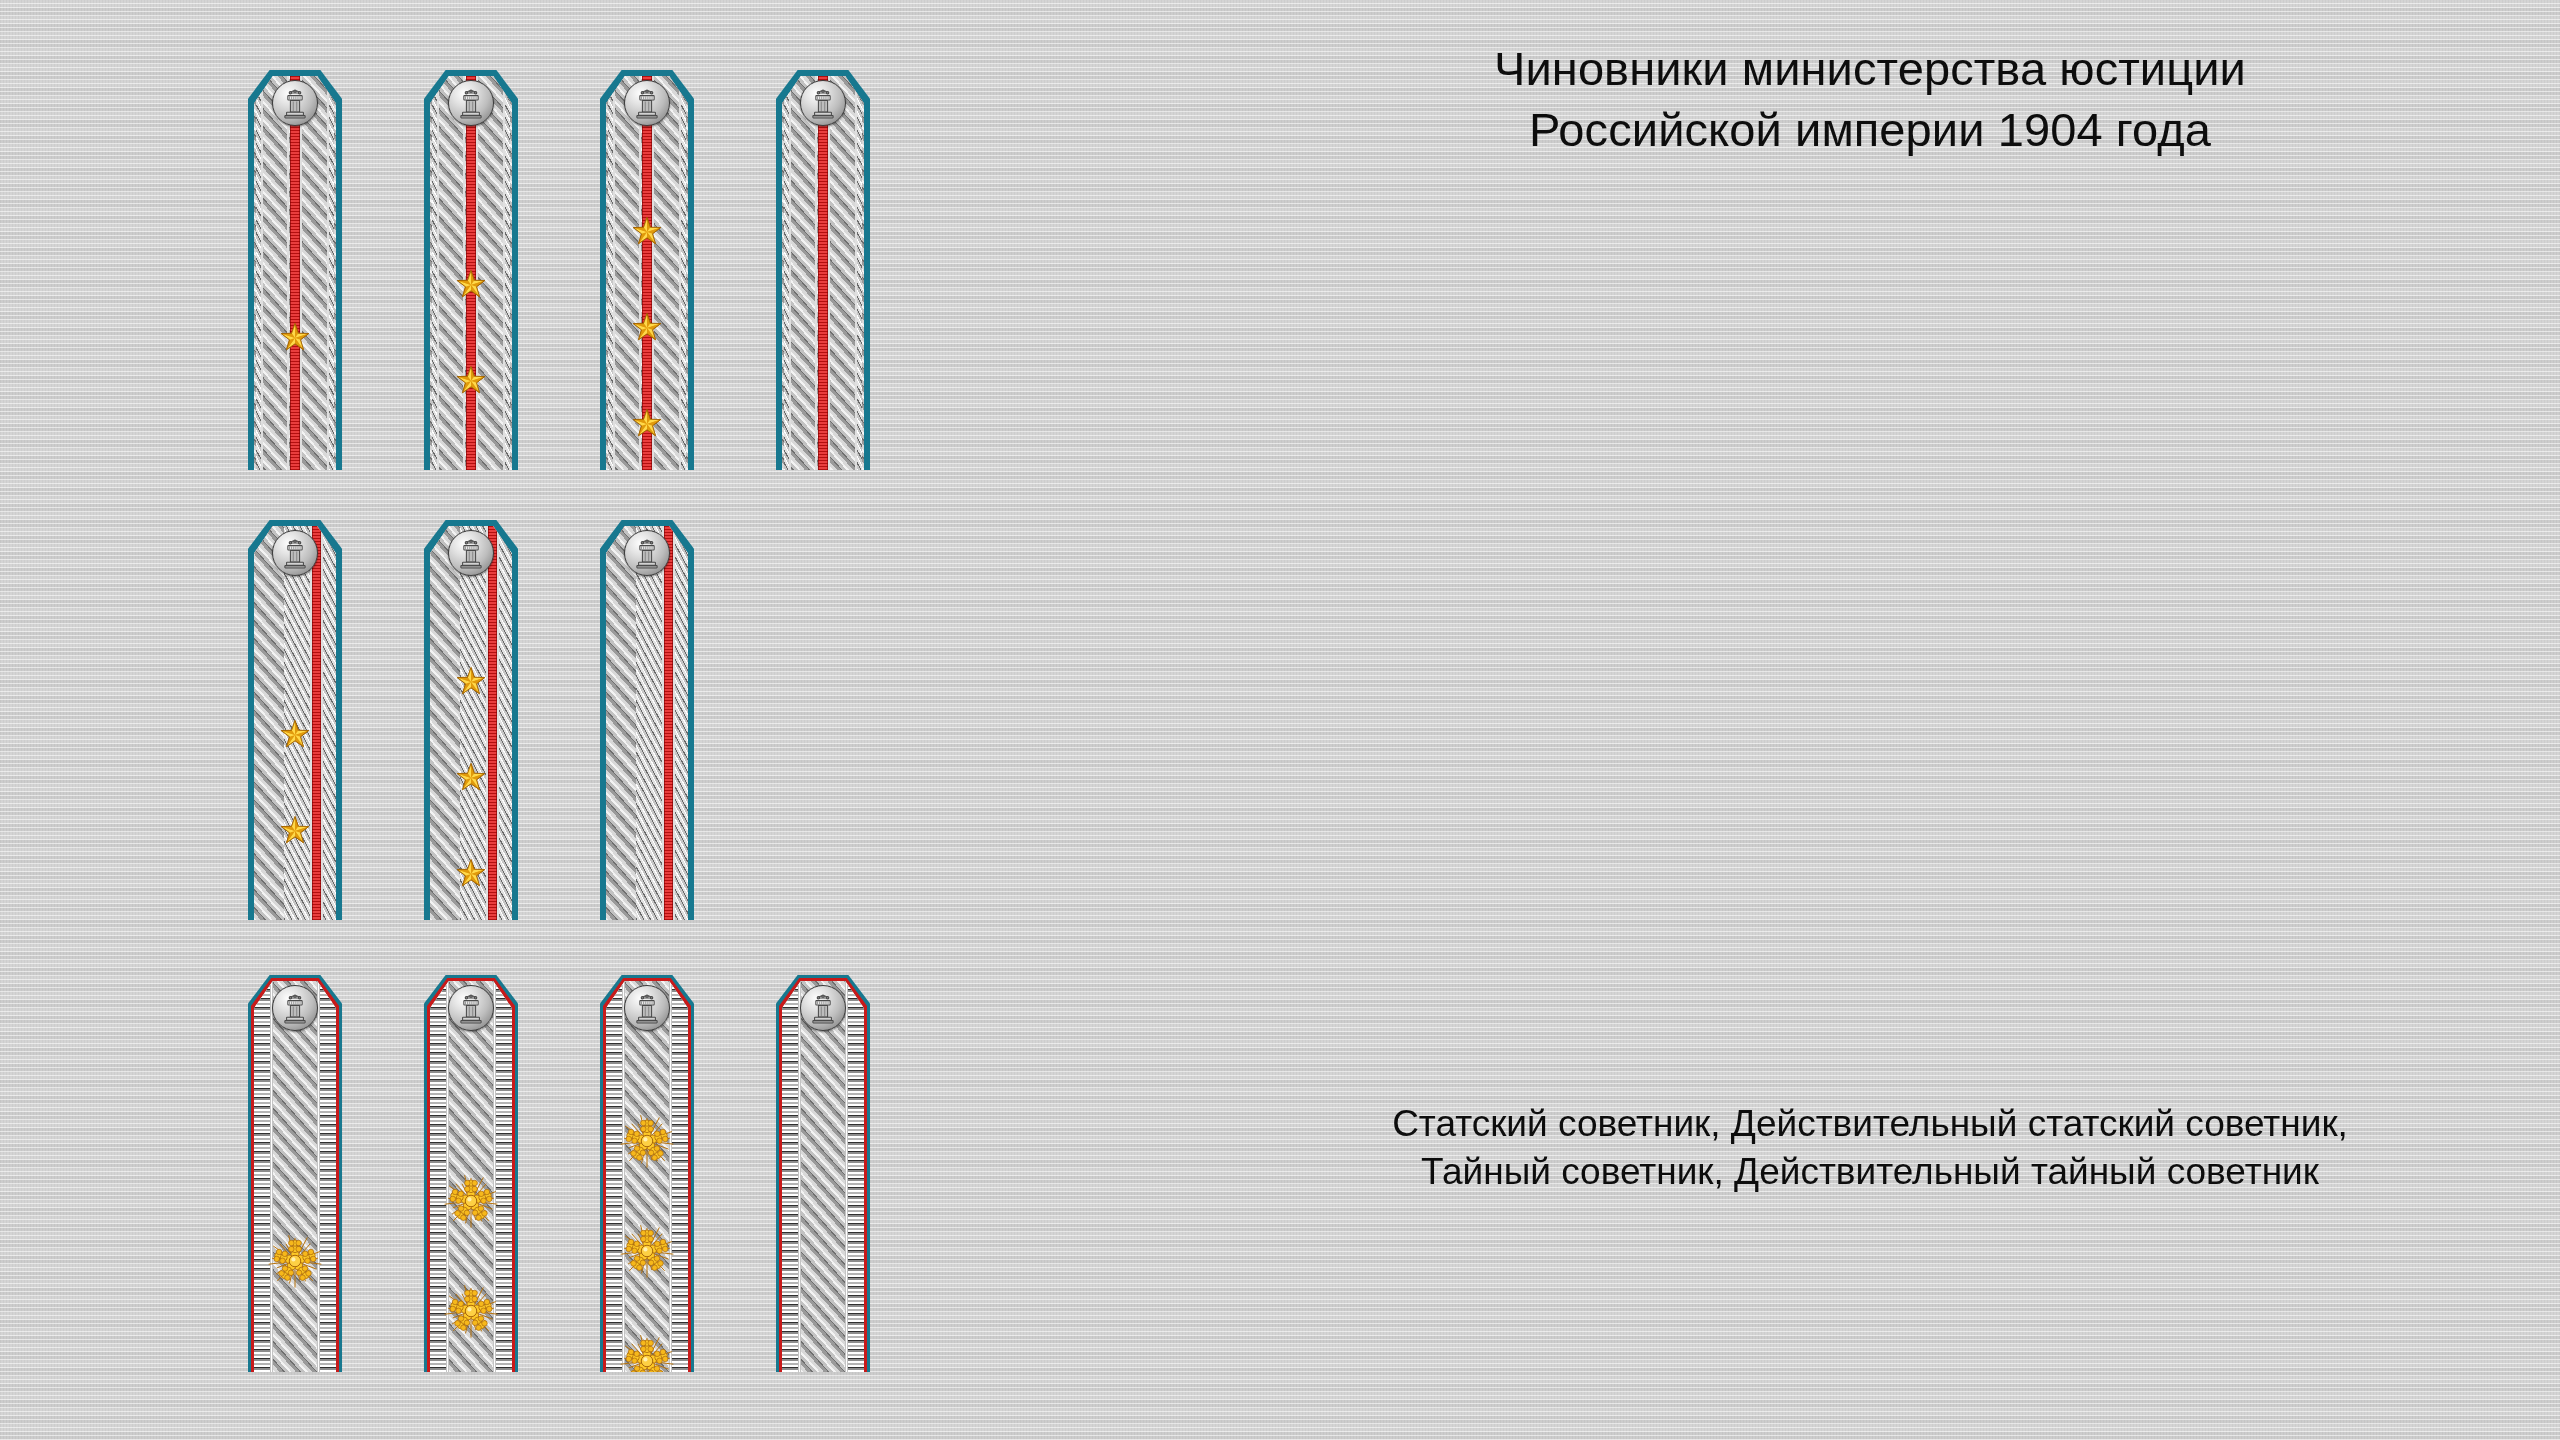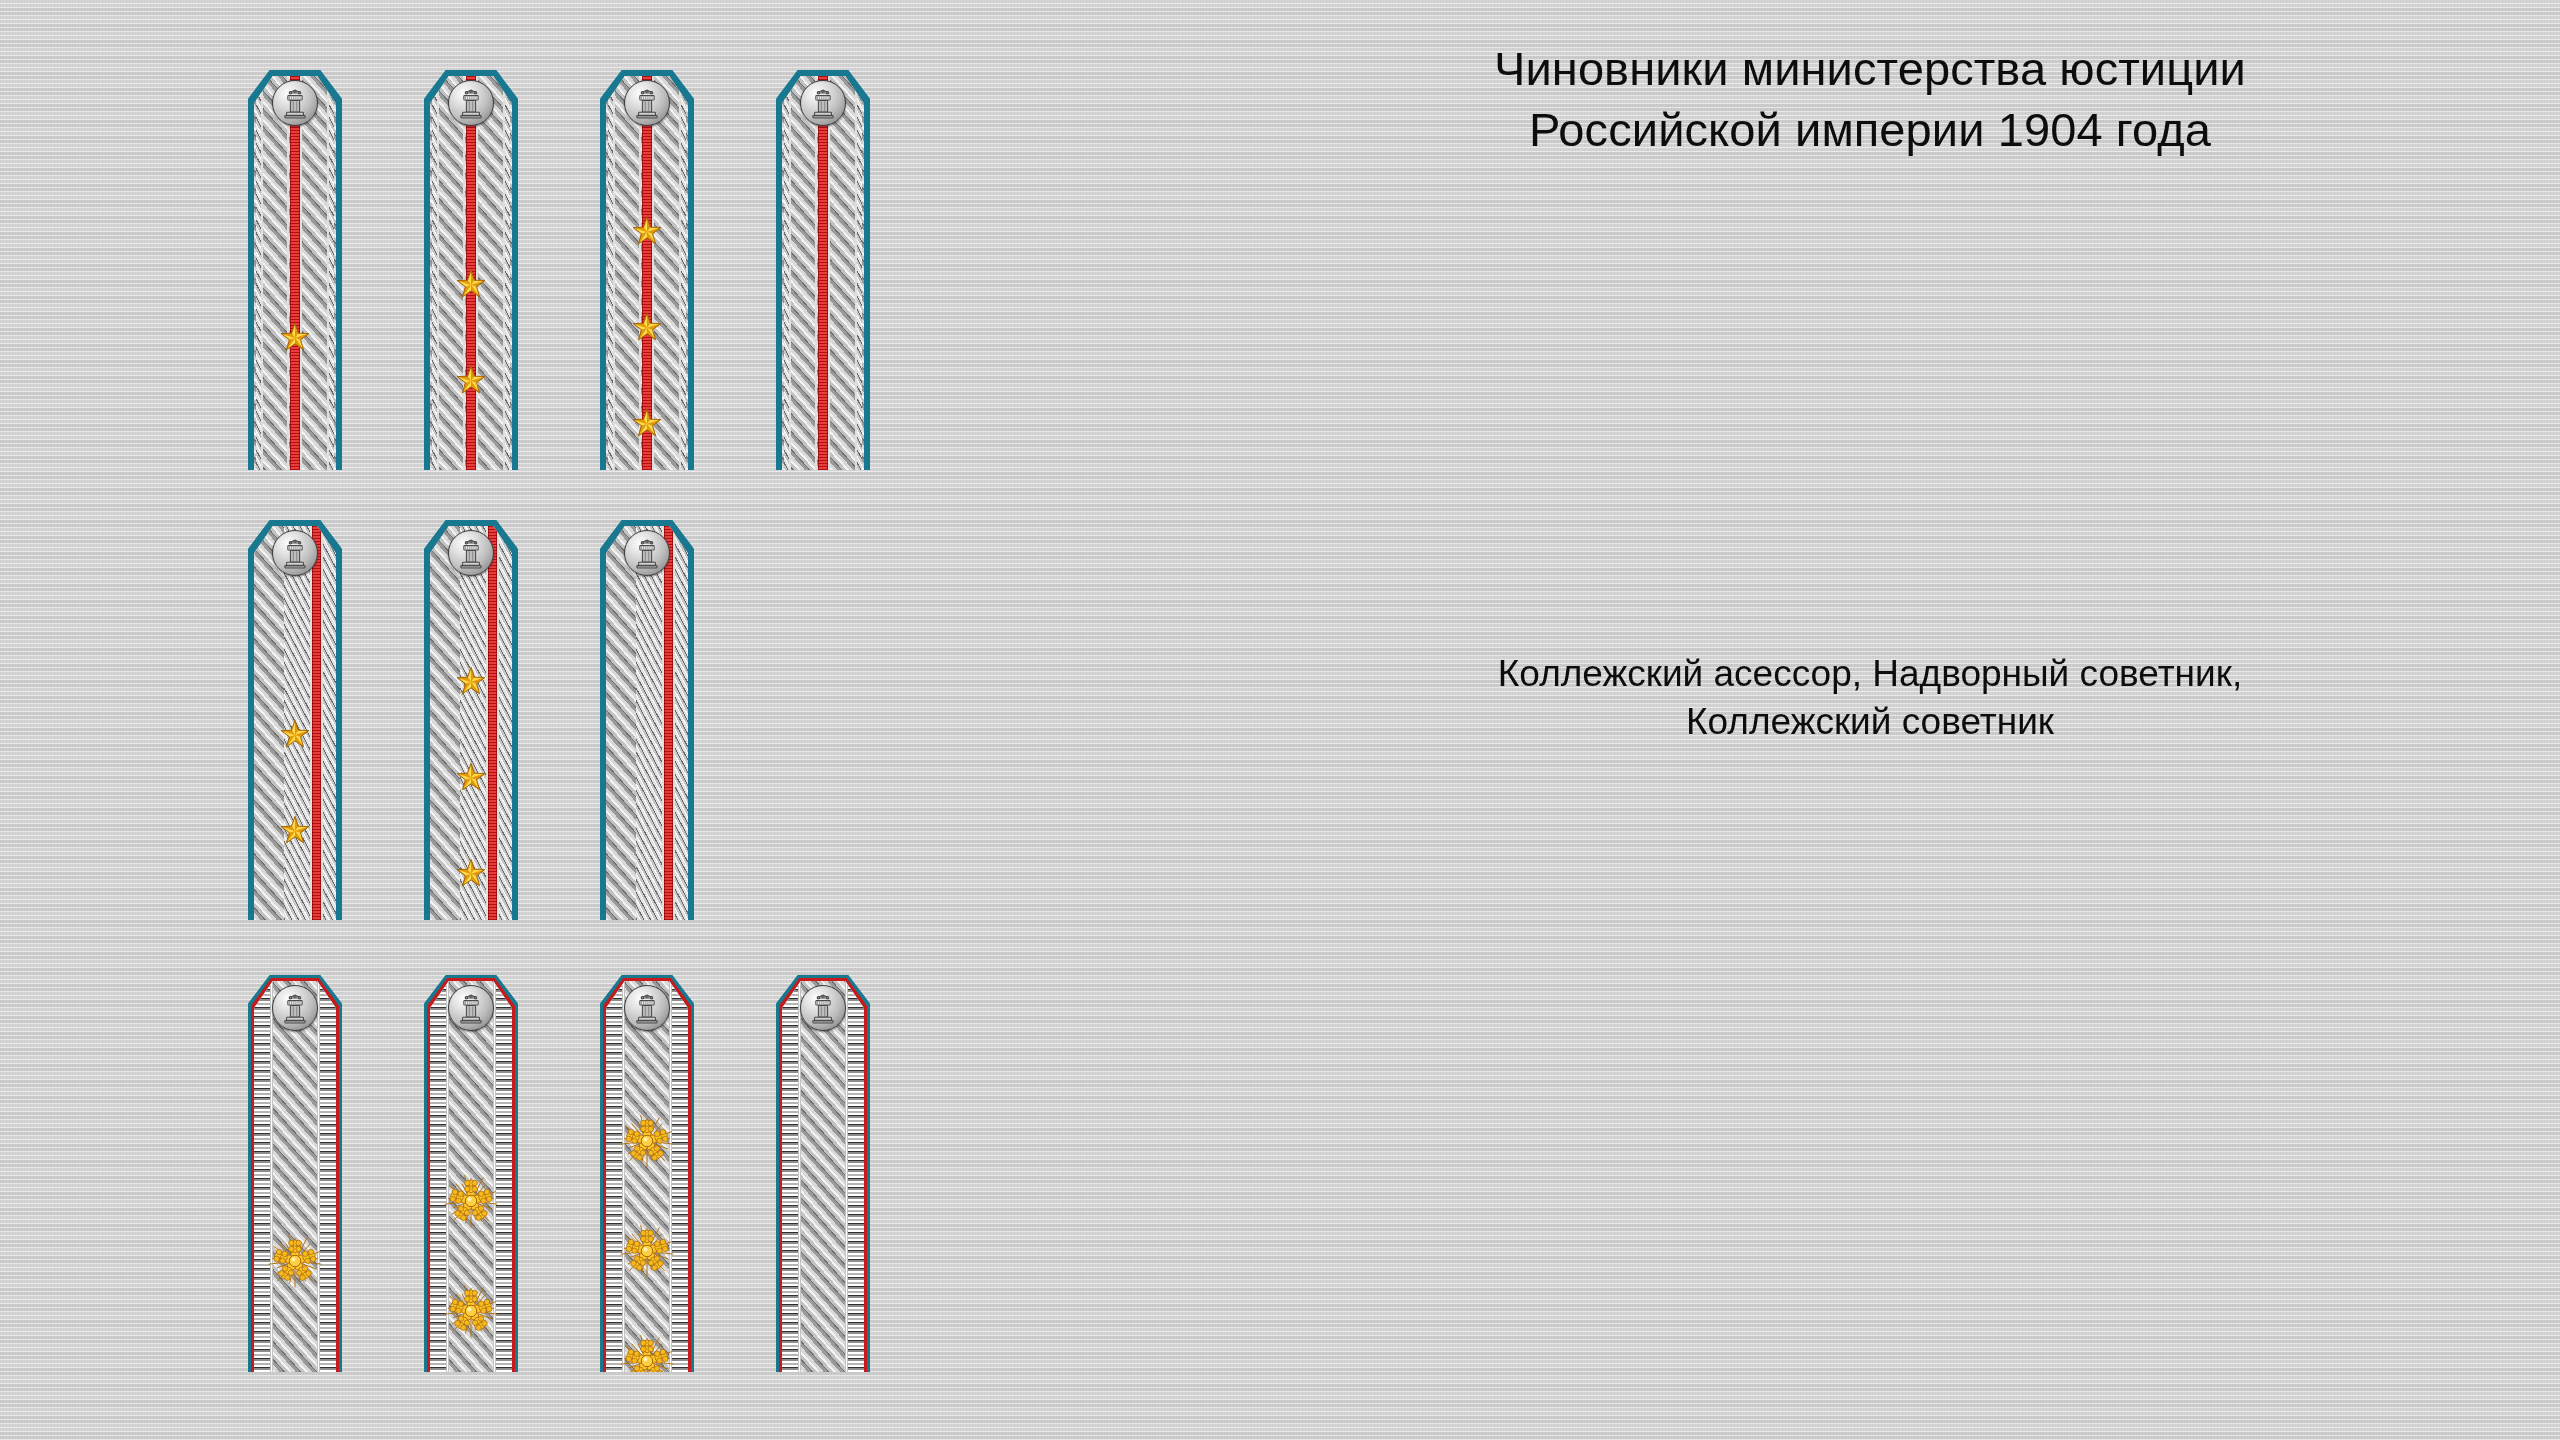"Коллежский асессор, Надворный советник," div.cap { html: <div>Коллежский асессор, Надворный советник, Коллежский советник</div> -> none }
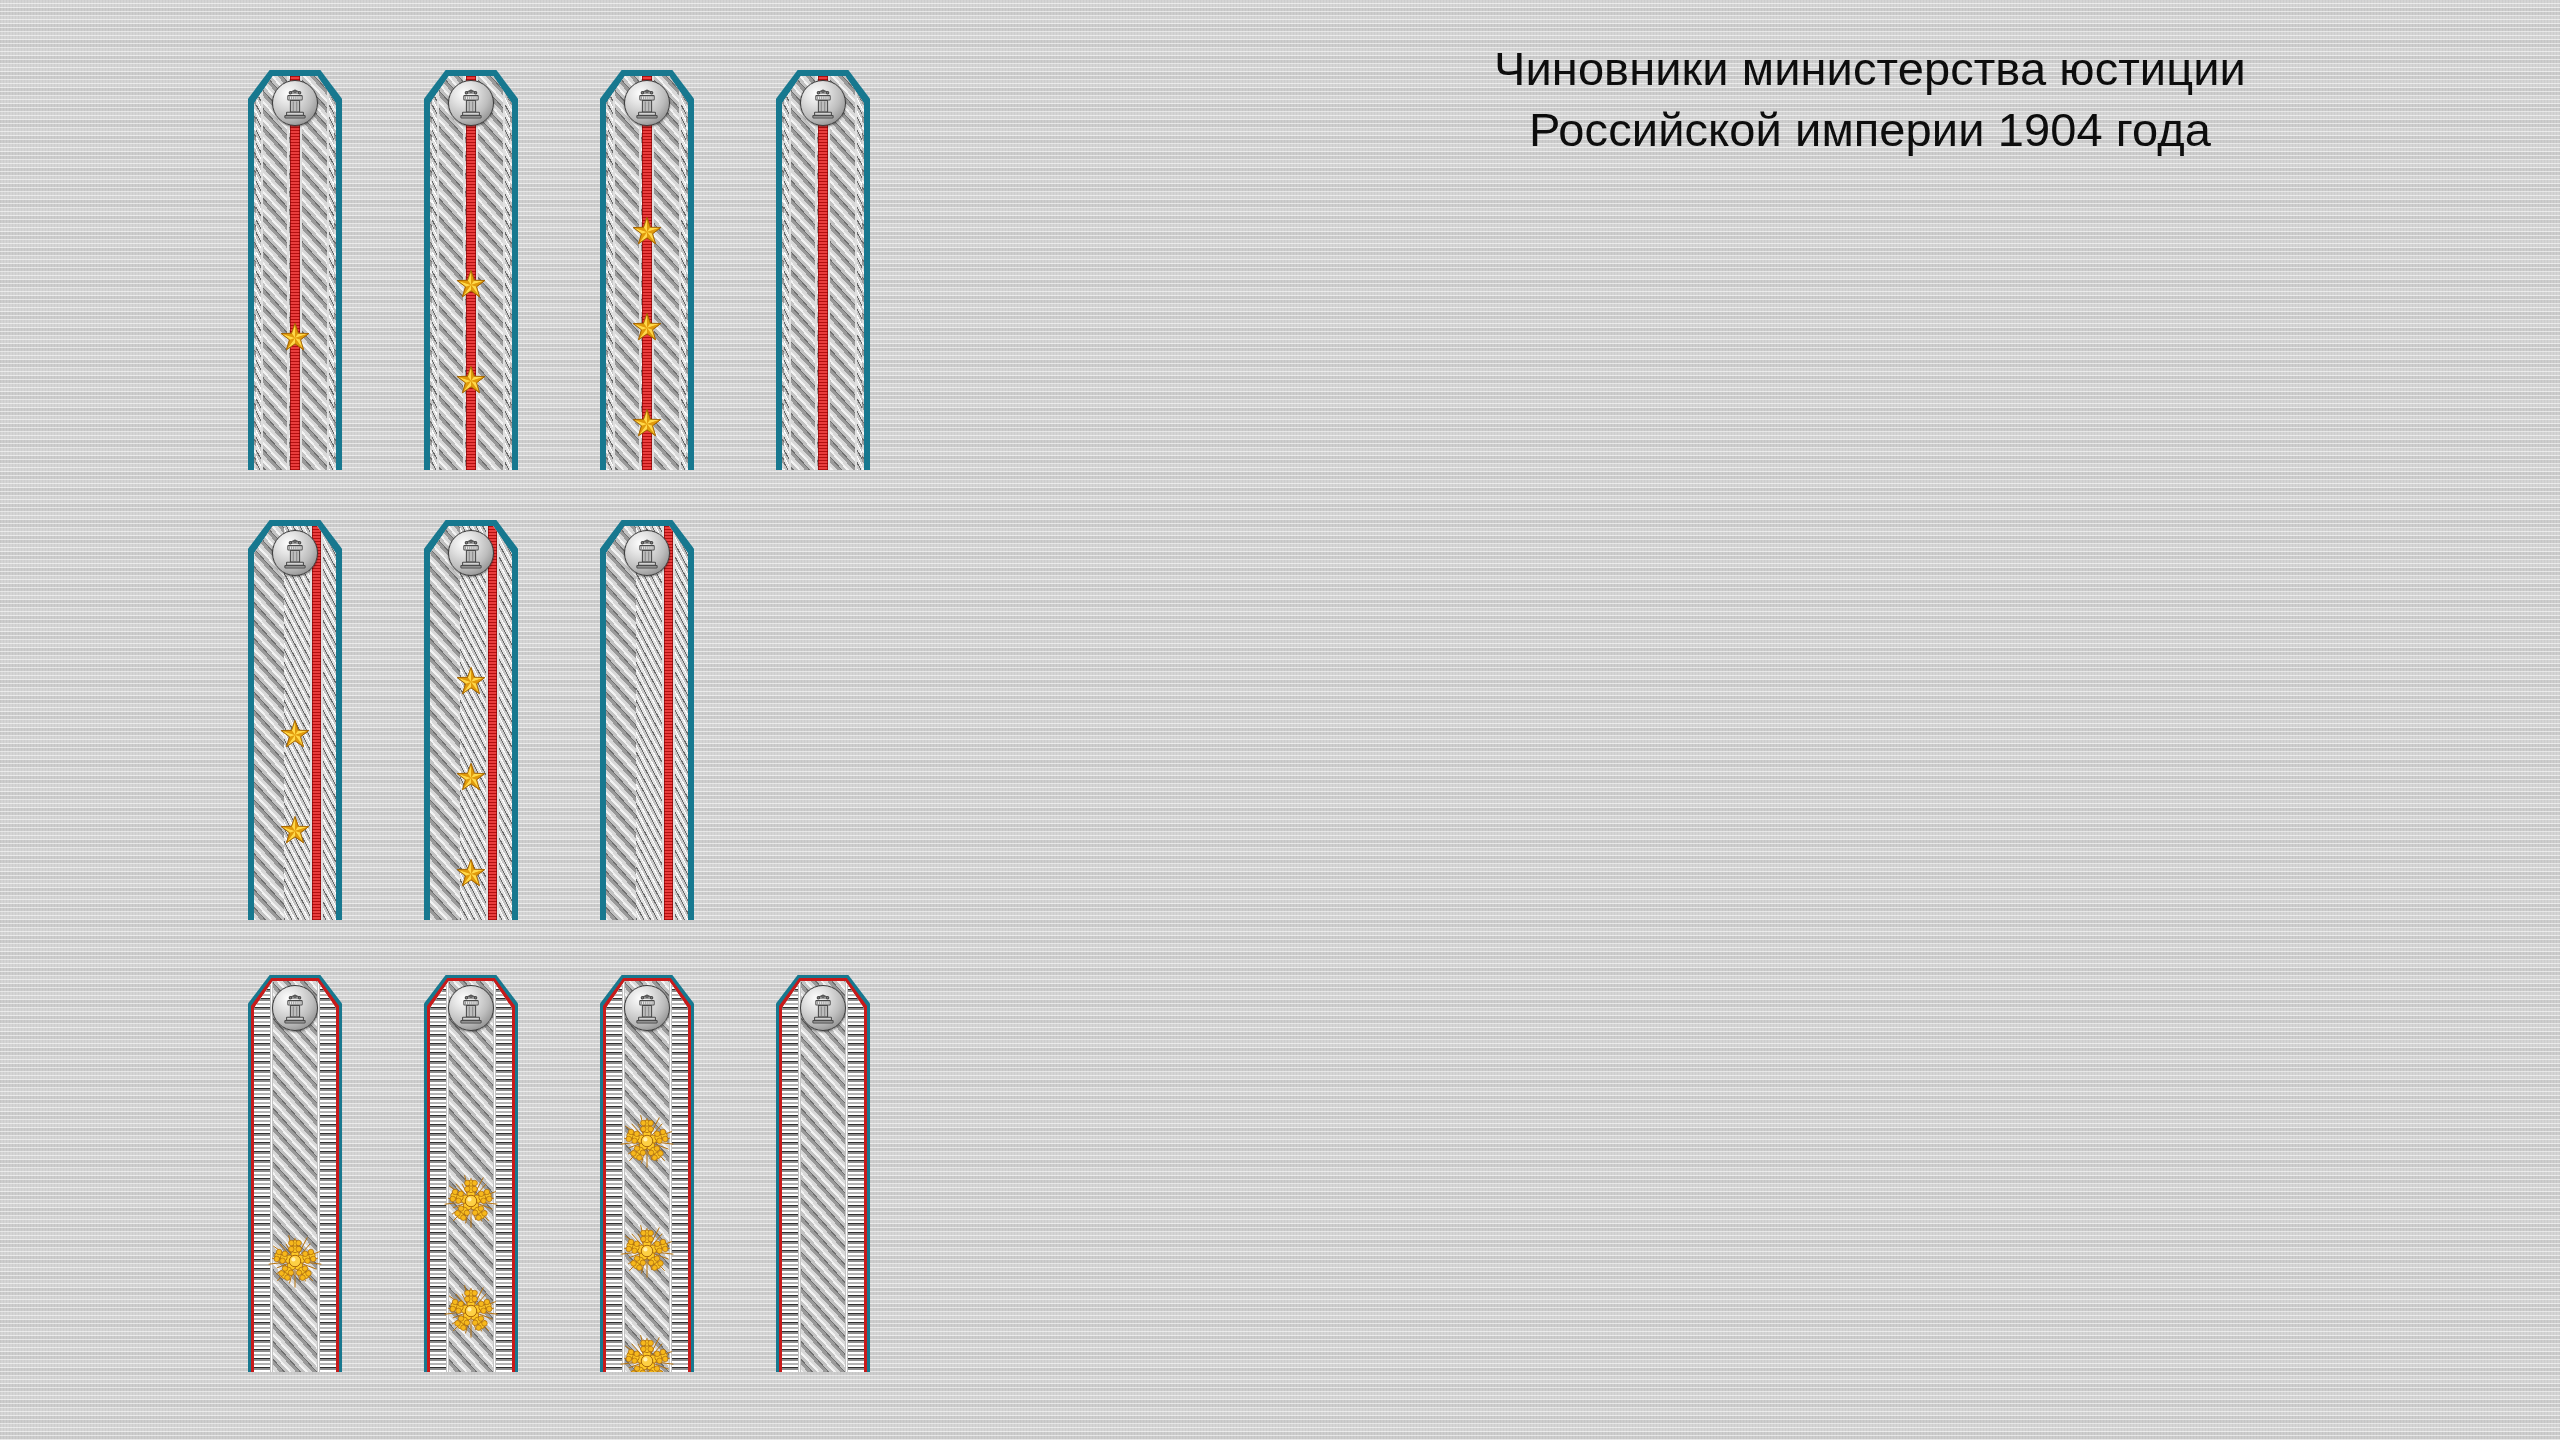"Статский советник, Действительный" div.cap { html: none -> <div>Статский советник, Действительный статский советник, Тайный советник, Действительный тайный советник</div> }
